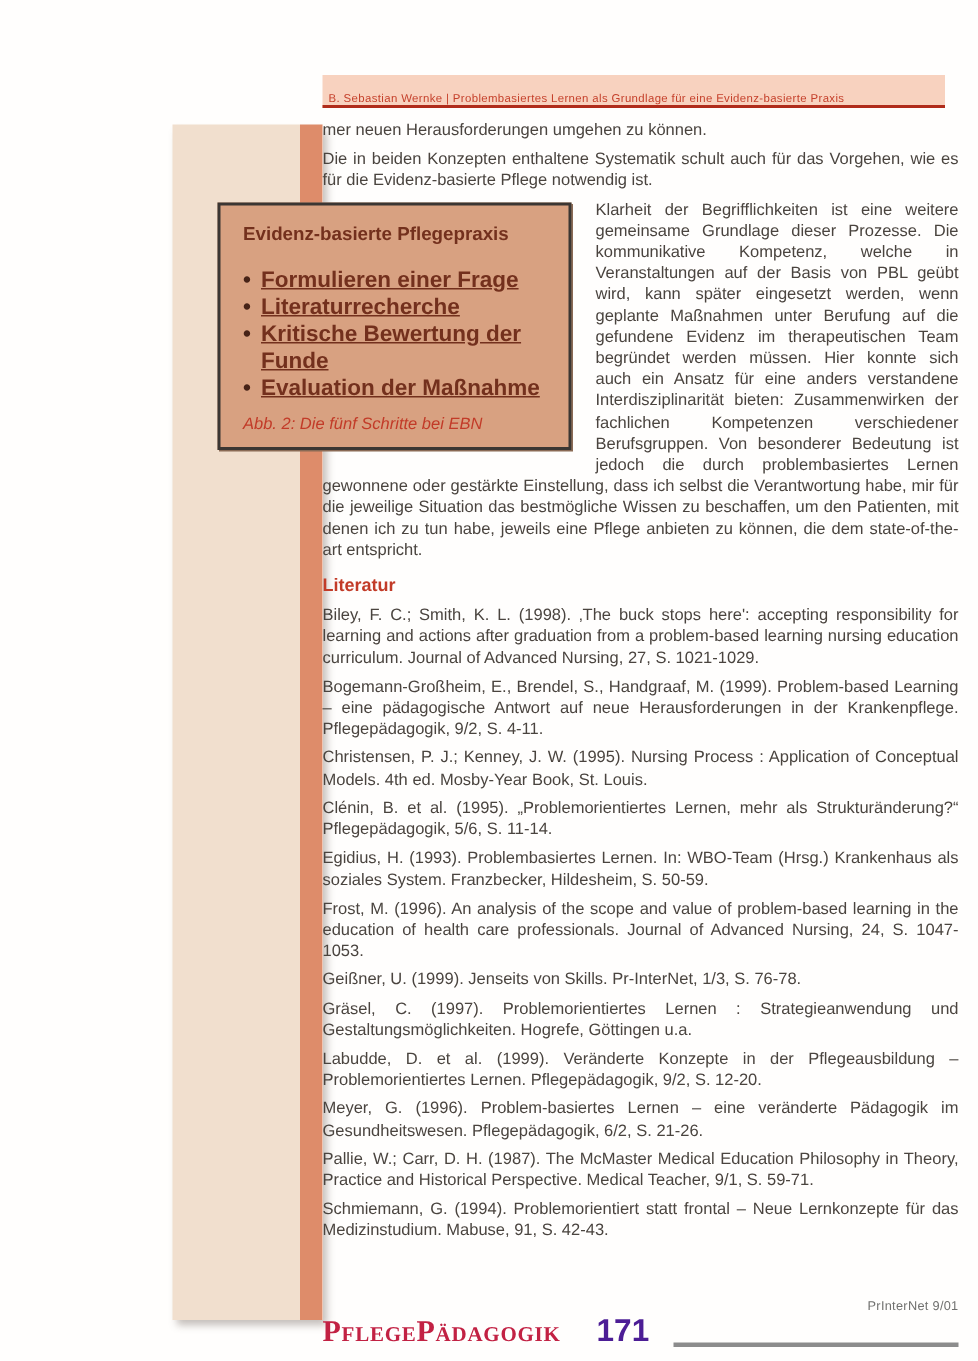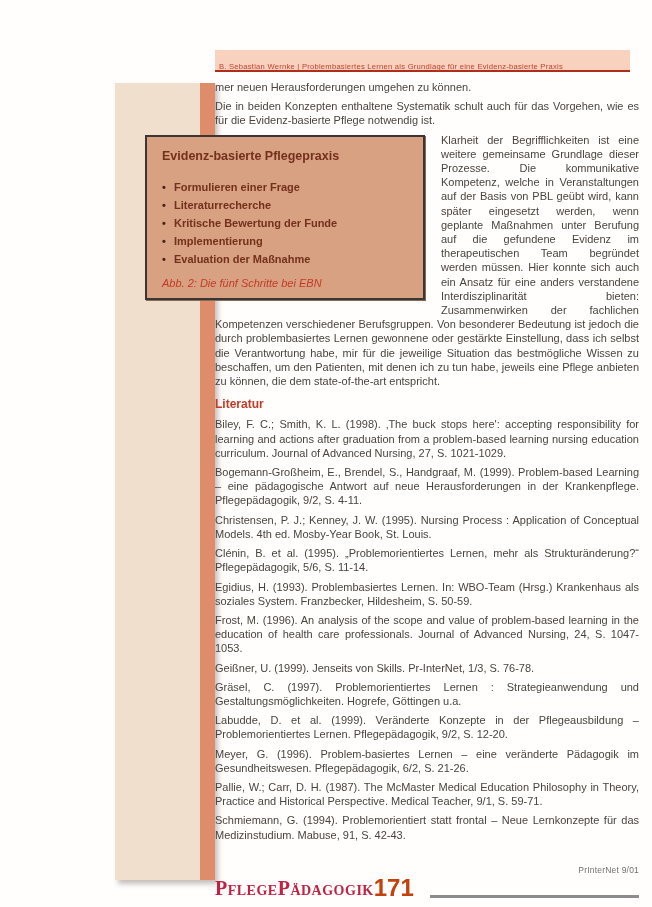"Evidenz-basierte Pflegepraxis" .infobox { width: 280px -> 236px }
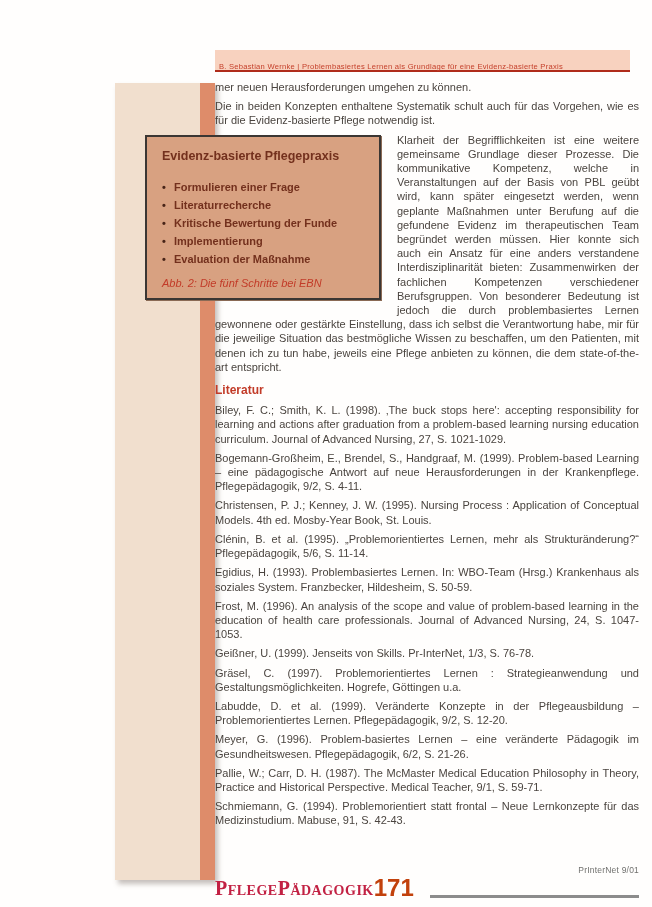"Formulieren einer Frage" .infobox li { font-size: 11px -> 15px; text-decoration: none -> underline }
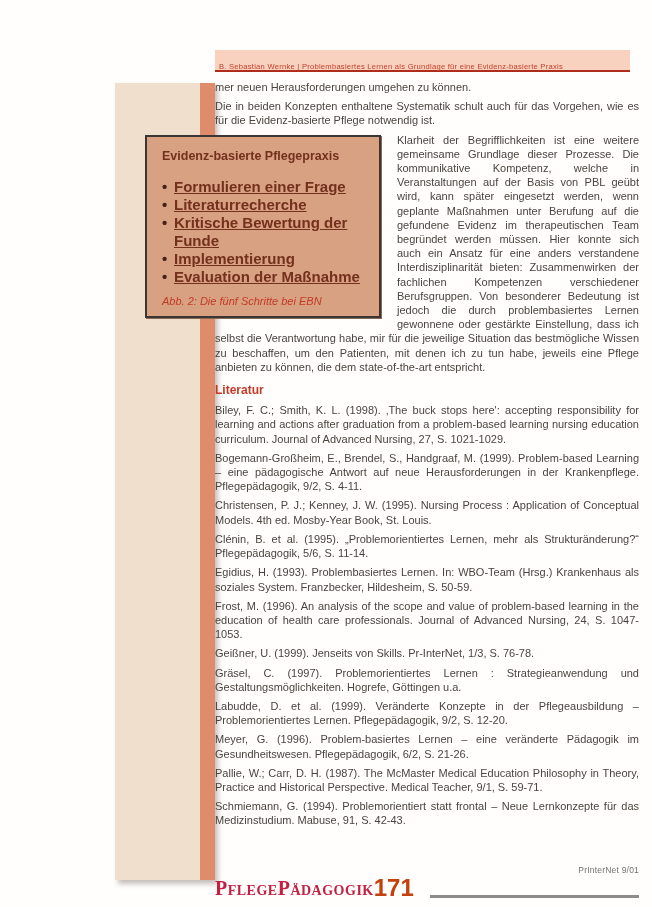"Implementierung" li { html: <li>Implementierung</li> -> none }
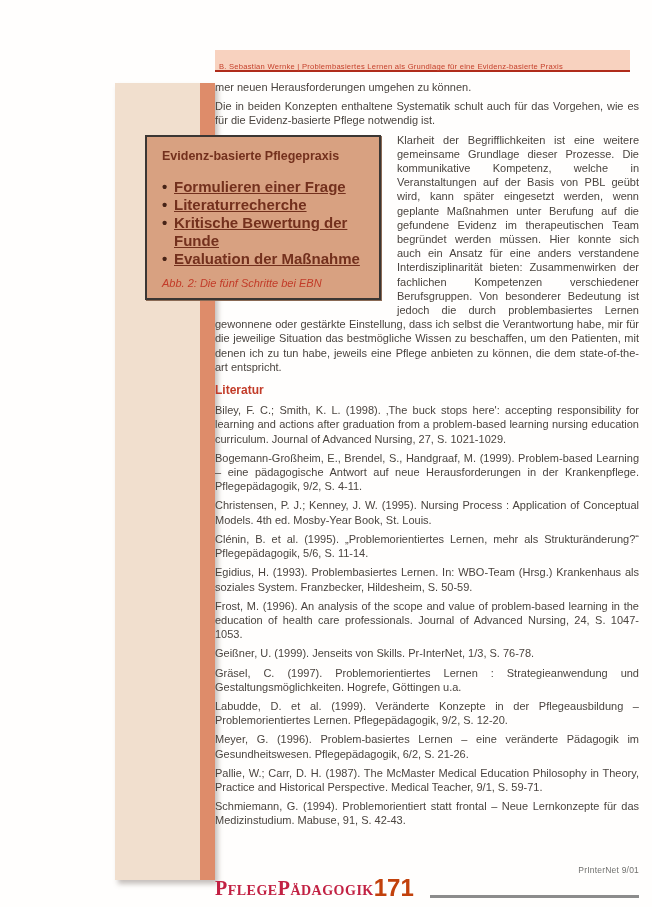"171" .page-num { color: #c2410c -> #4c1d95; font-size: 24px -> 21px; margin-left: 0 -> 24px }
